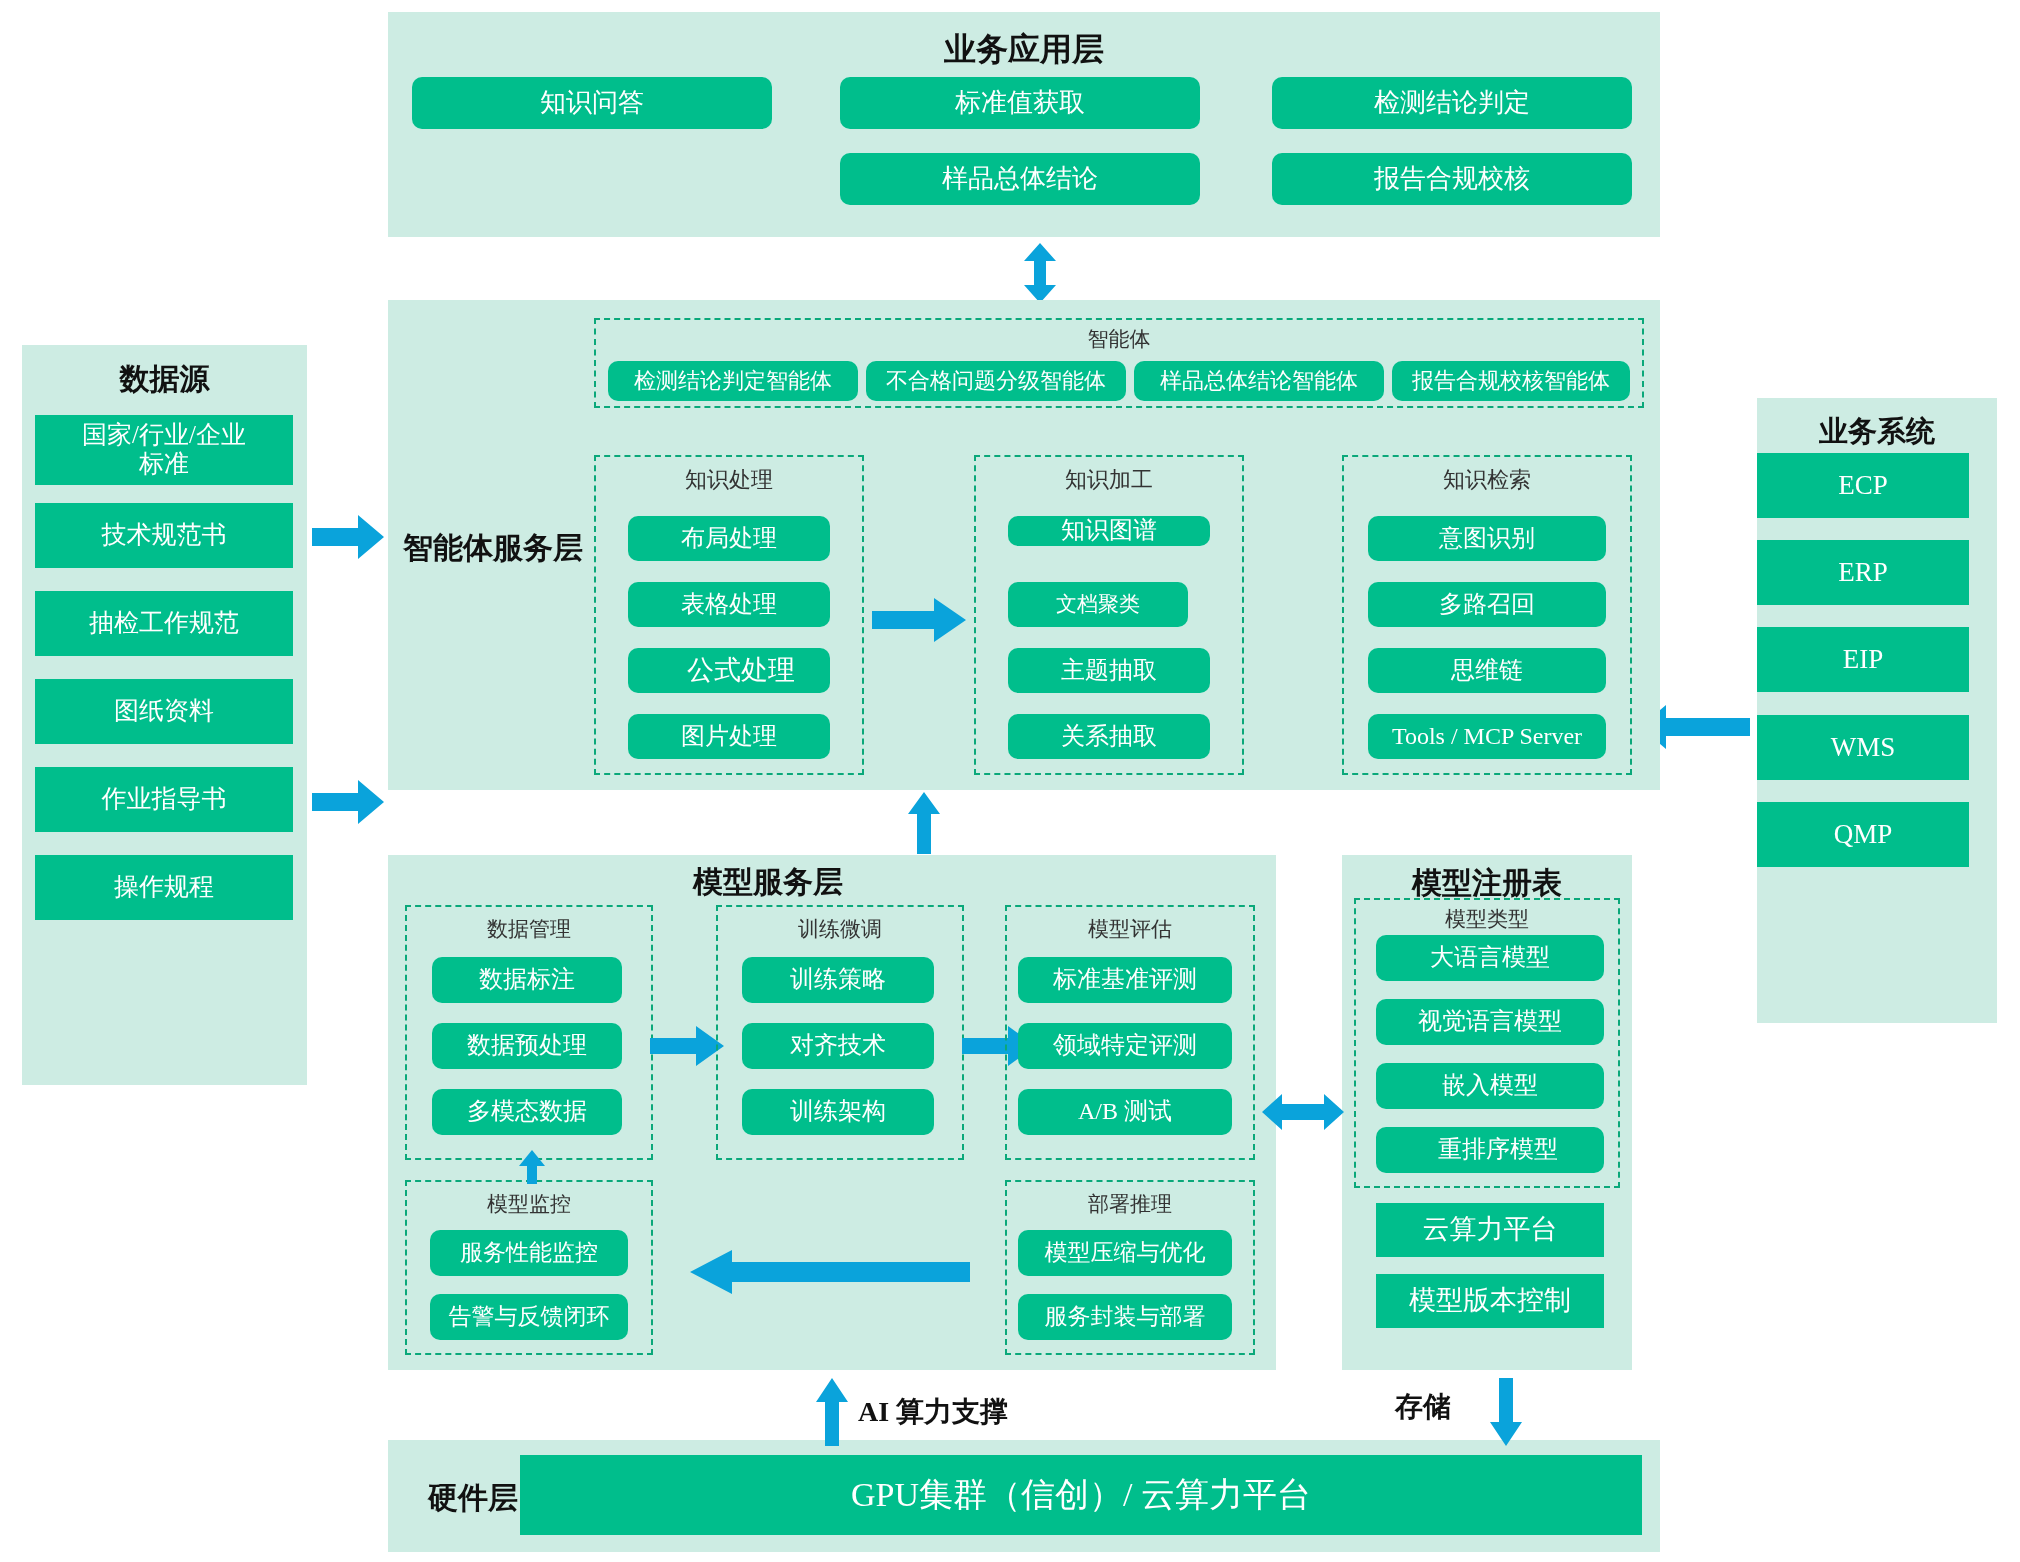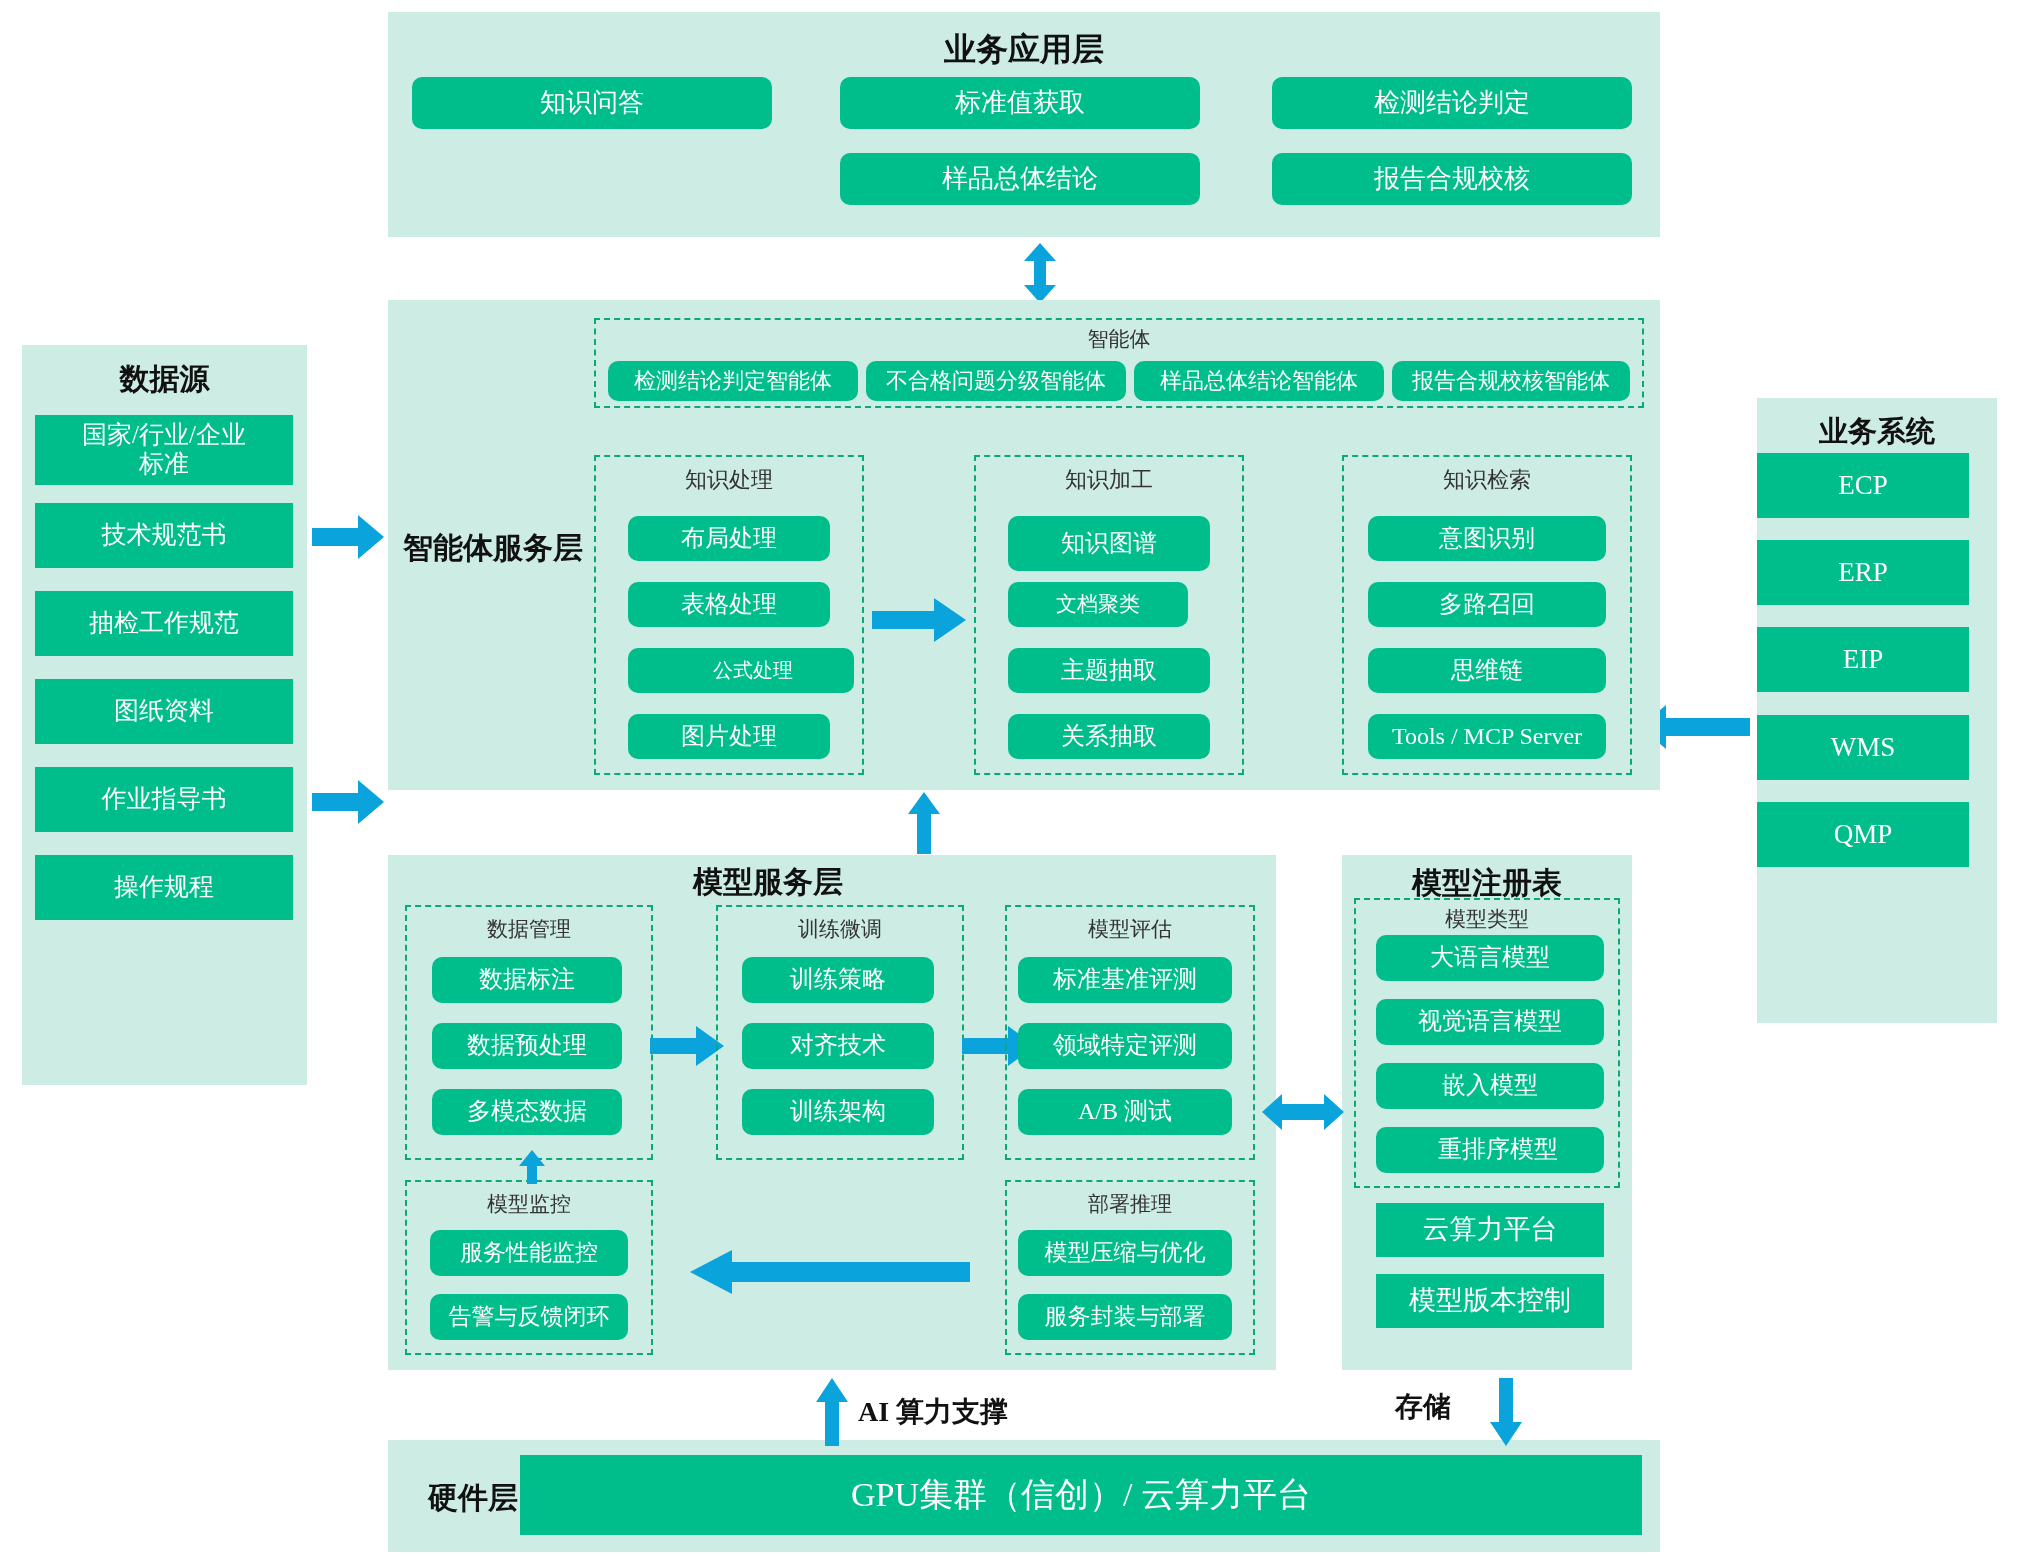"知识图谱" div.chip { height: 55px -> 30px }
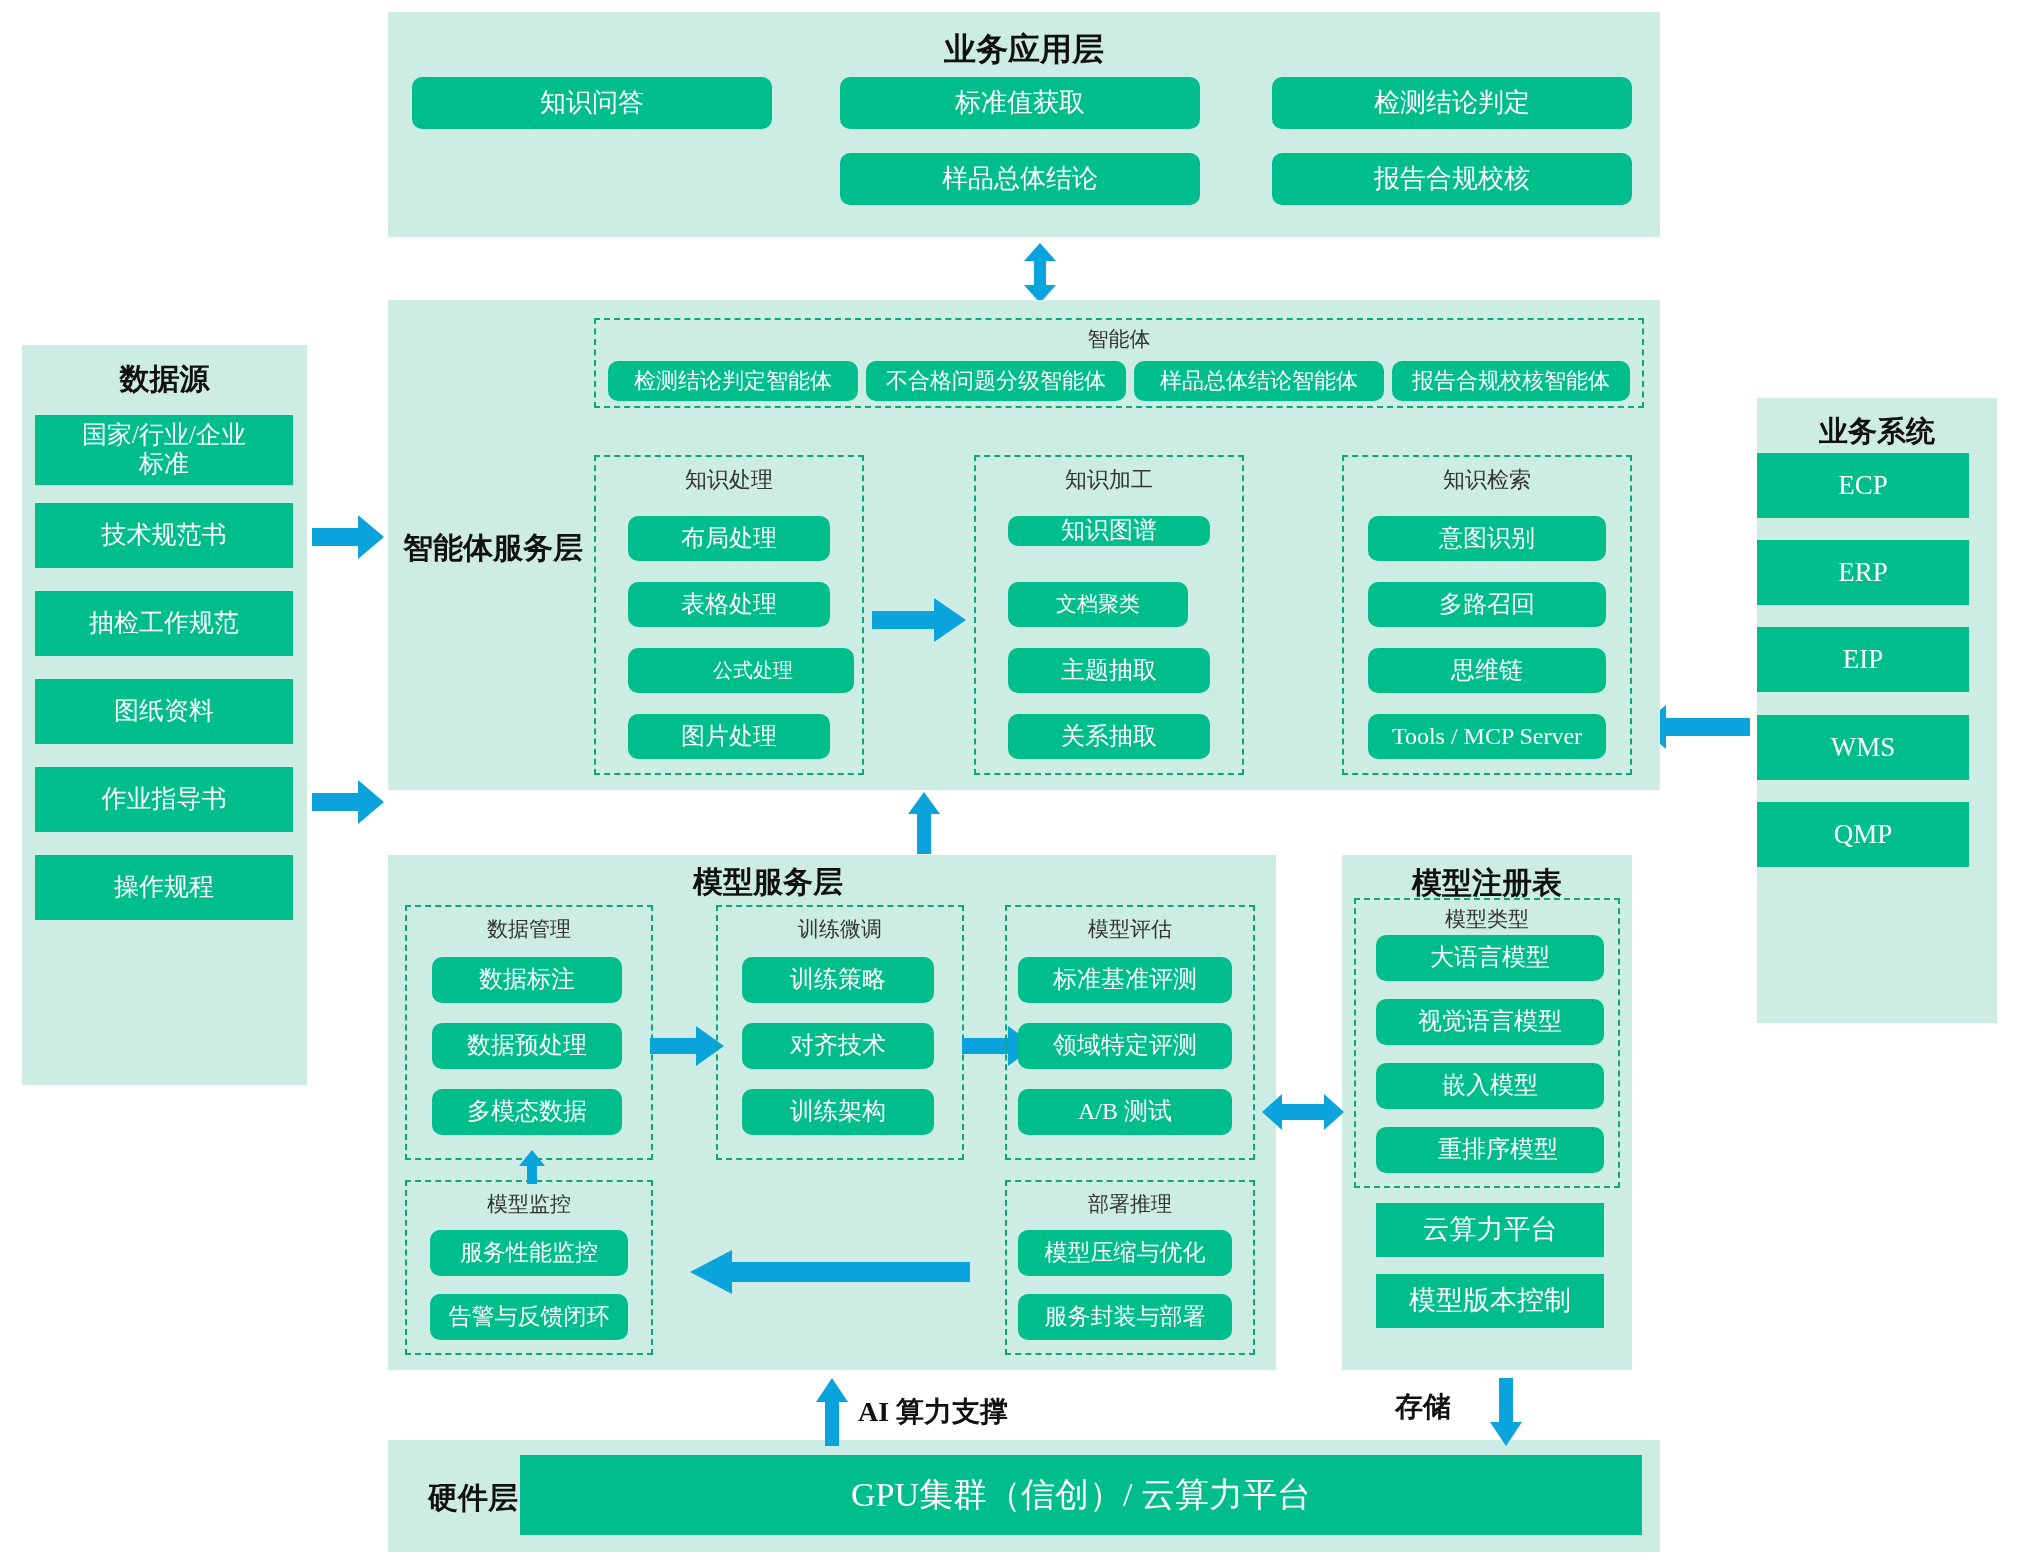"公式处理" div.chip { font-size: 20px -> 27px; width: 226px -> 202px }
